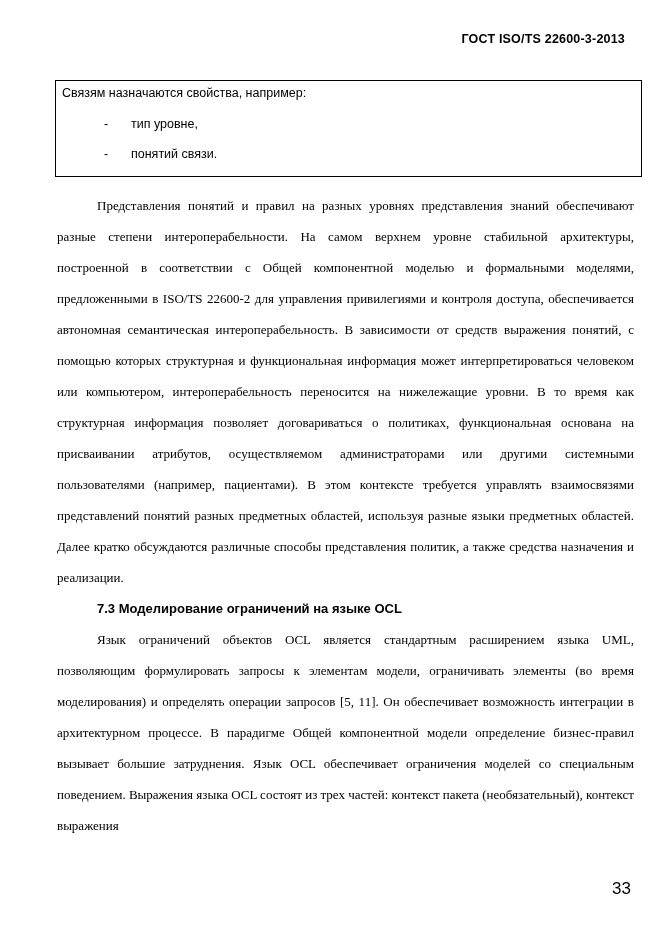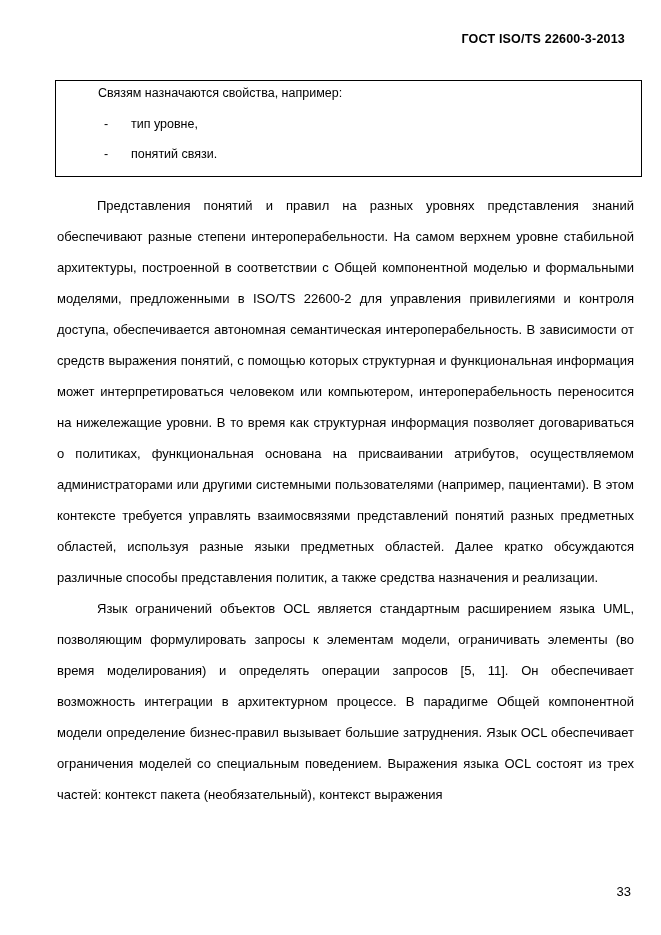"Связям назначаются свойства, например:" .note-intro { margin-left: 36px -> none }
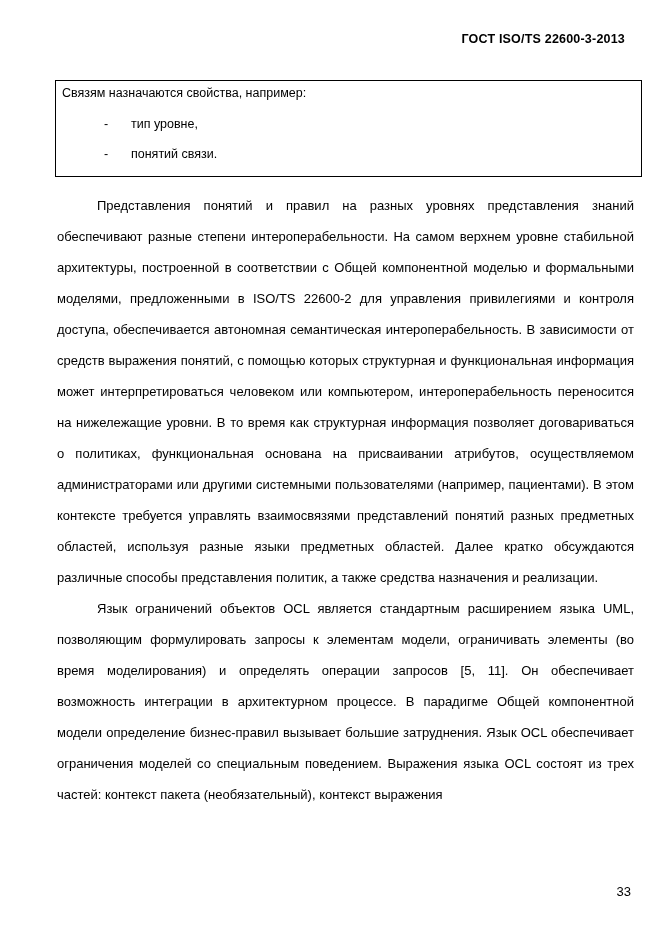"Представления понятий и правил на" .para { font-family: none -> Liberation Serif, serif }
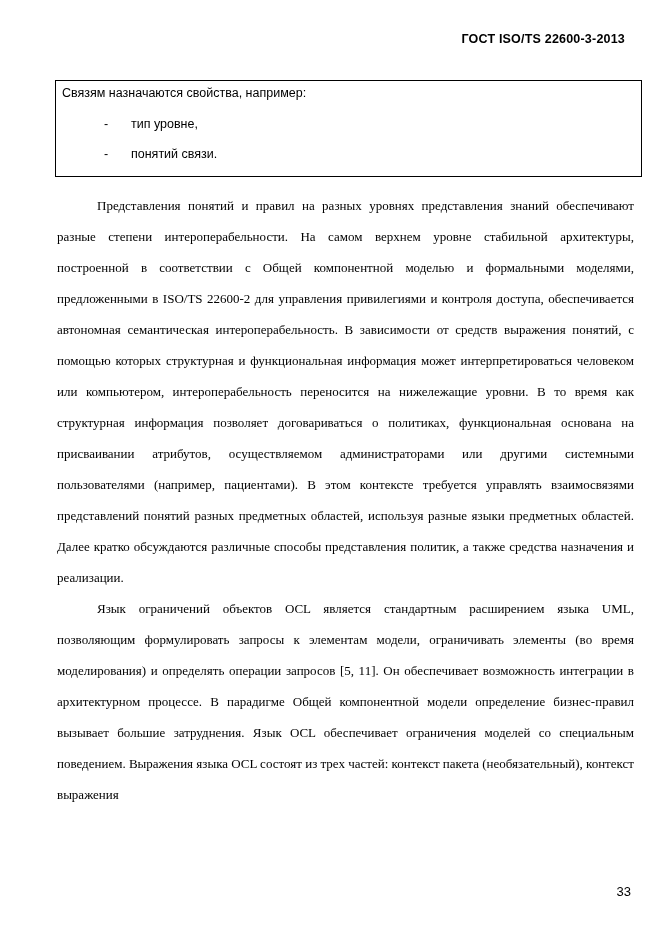"7.3 Моделирование ограничений на языке" p.heading { html: none -> <p>7.3 Моделирование ограничений на языке OCL</p> }
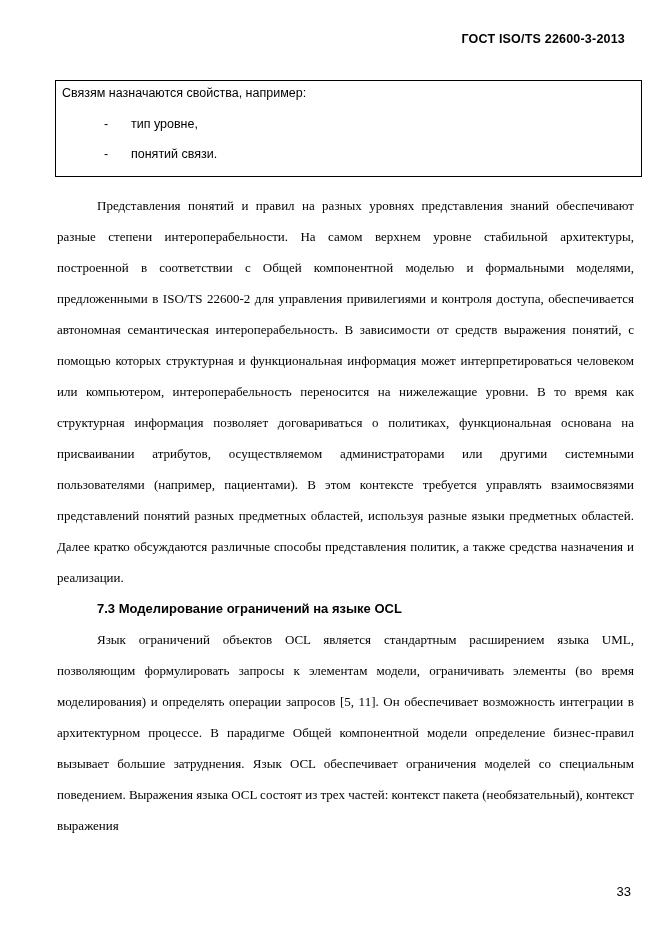"33" .page-number { font-size: 13px -> 17px }
